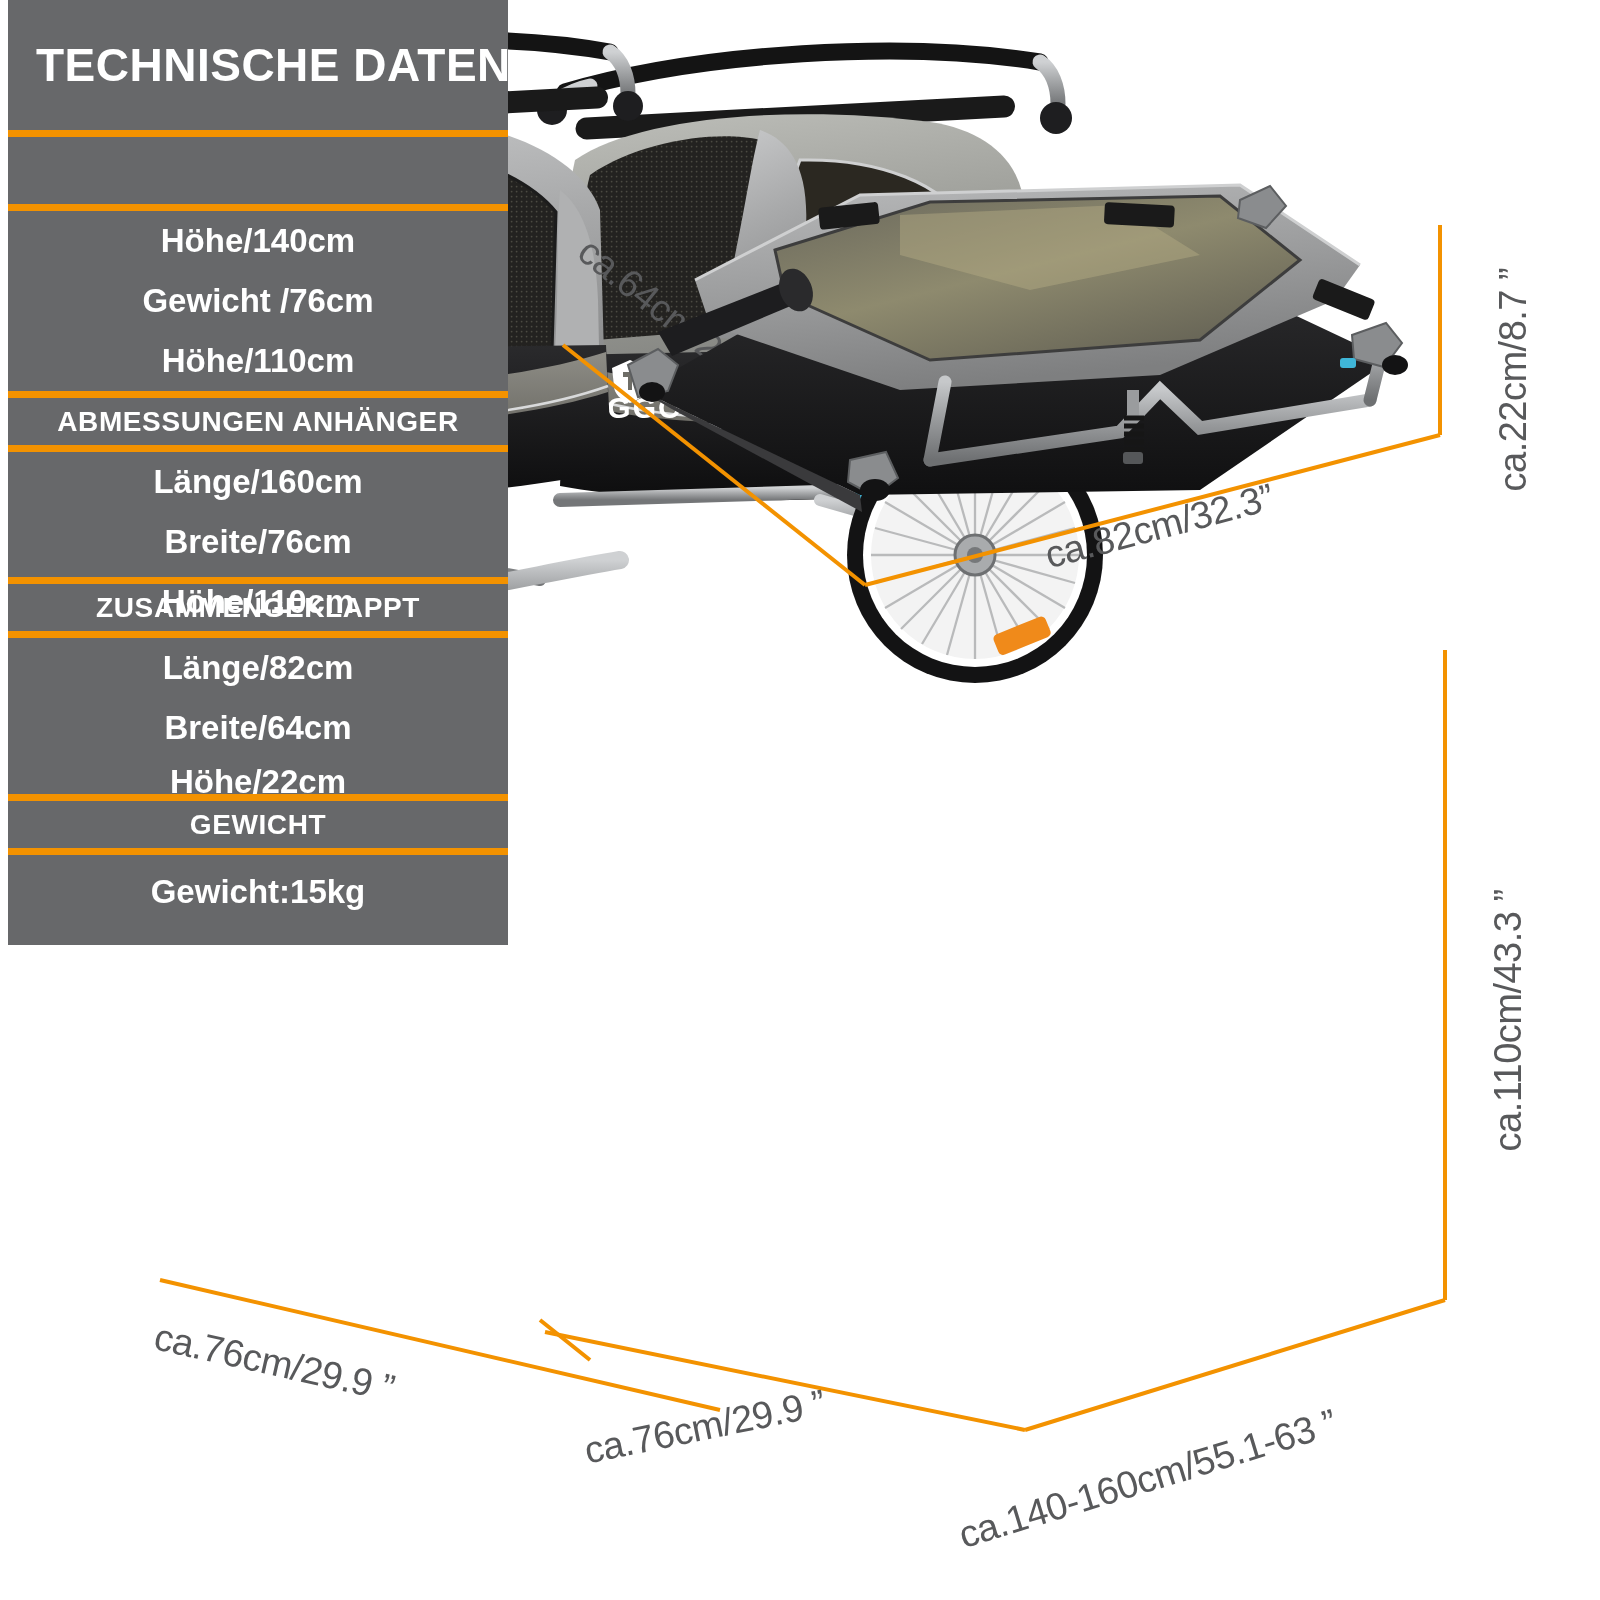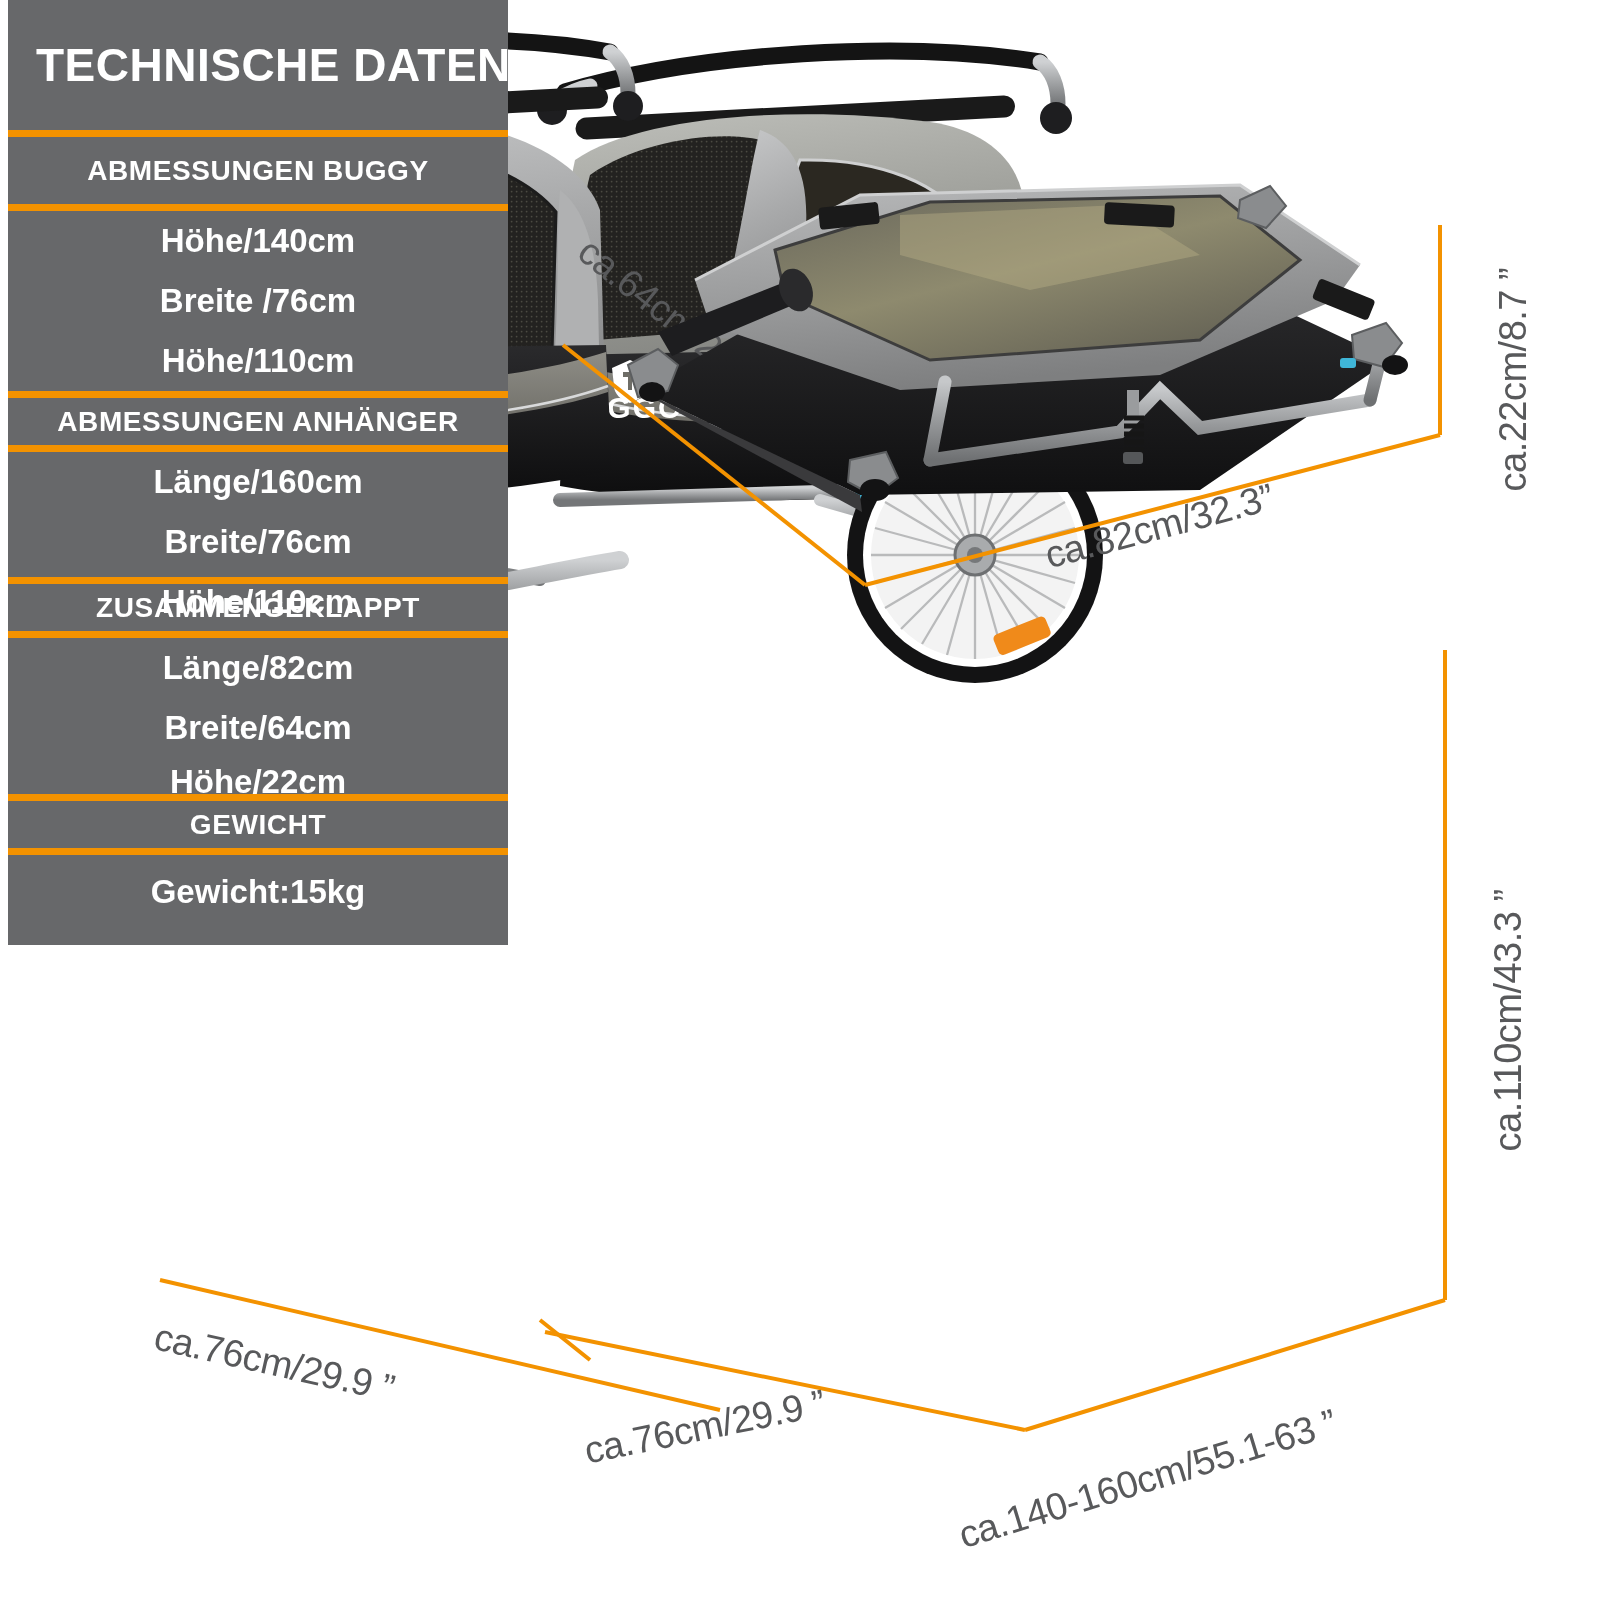"ABMESSUNGEN BUGGY" div.row { html: <div>ABMESSUNGEN BUGGY</div> -> none }
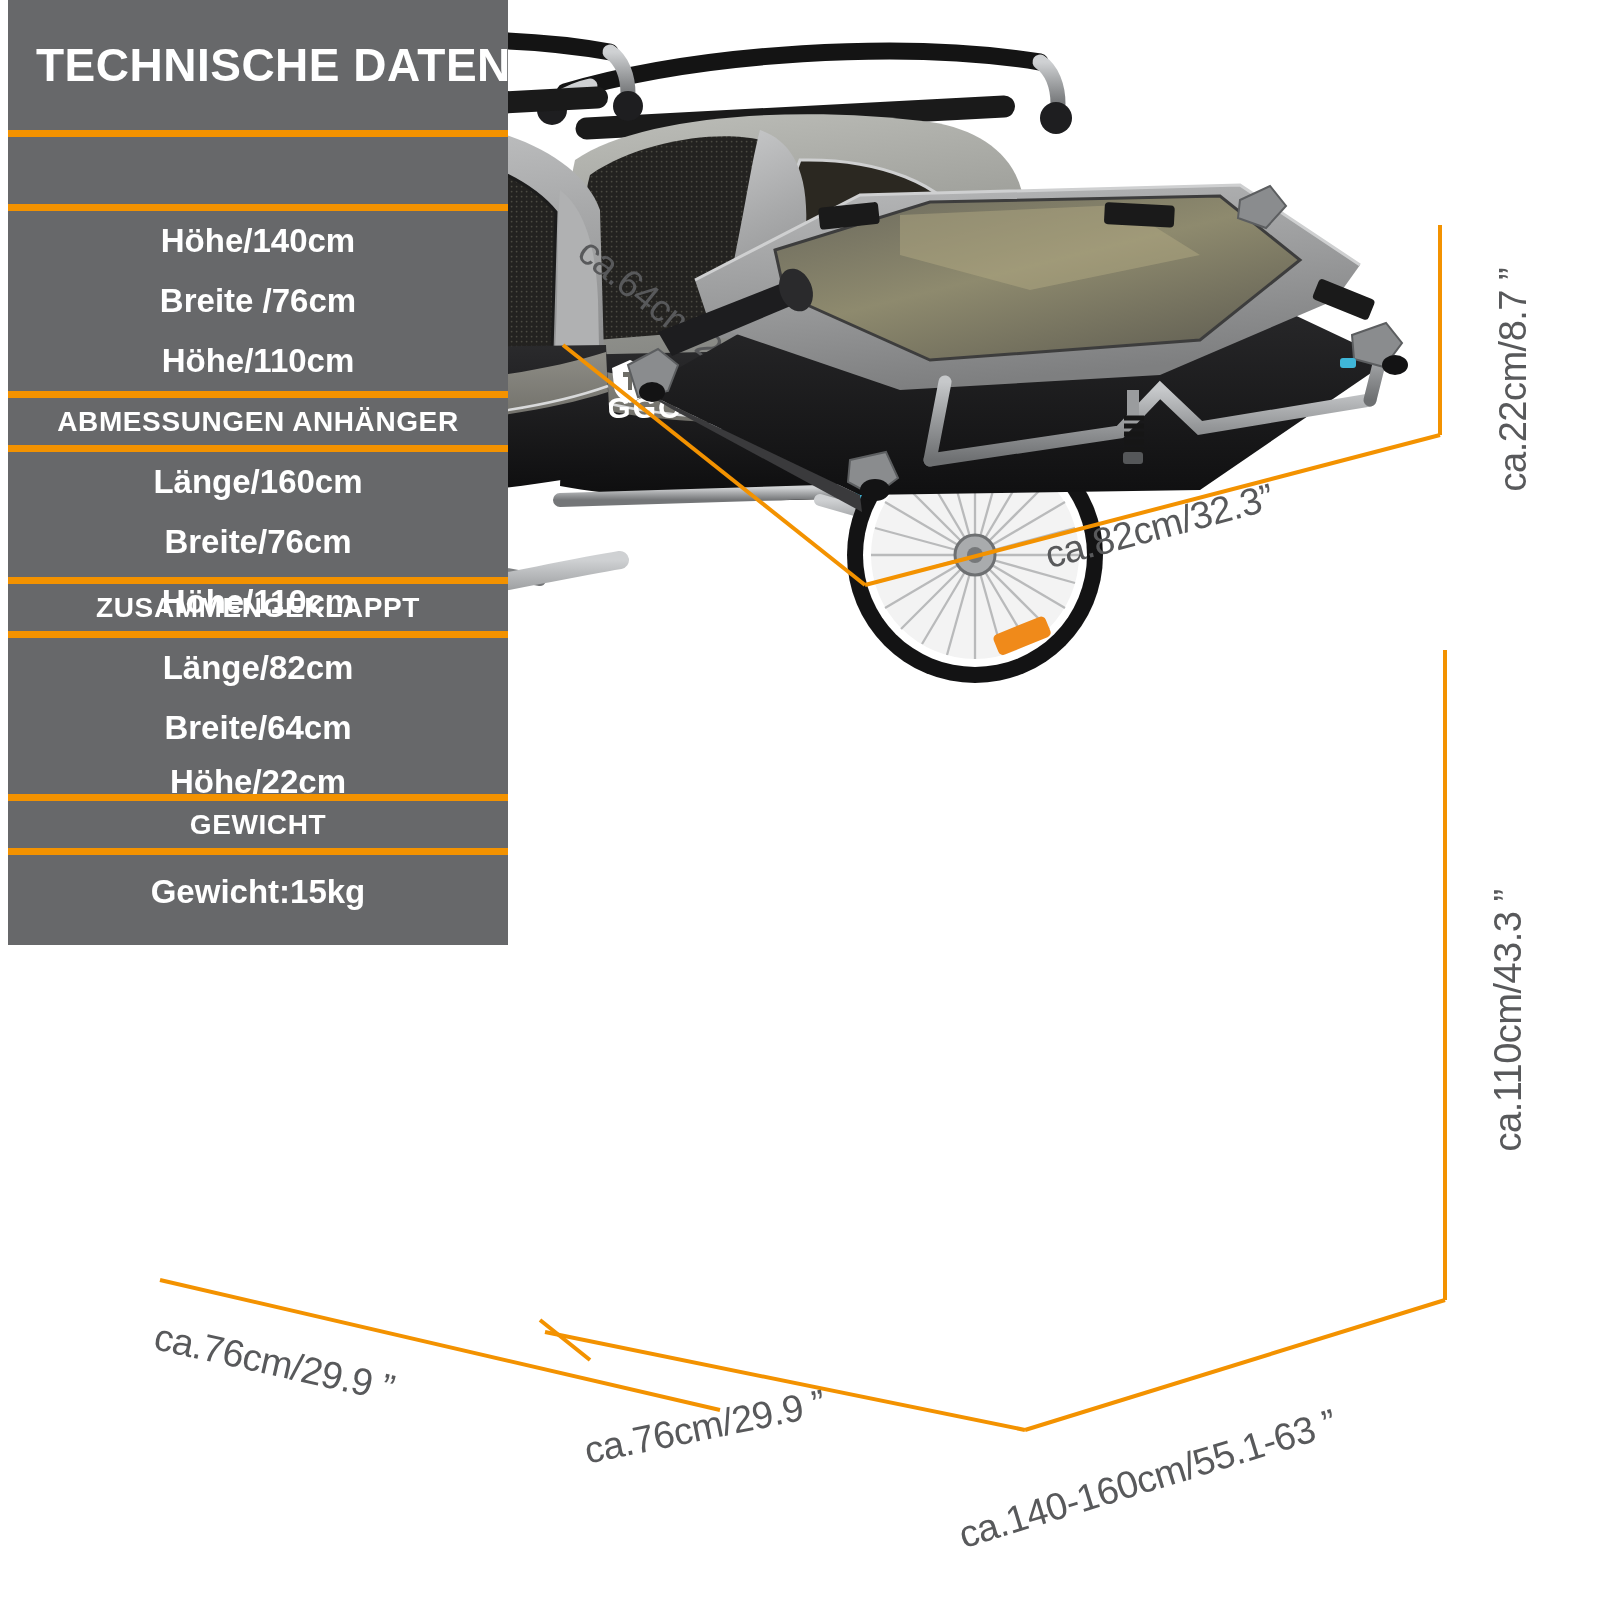"Breite /76cm" div.row { text: Breite -> Gewicht }
